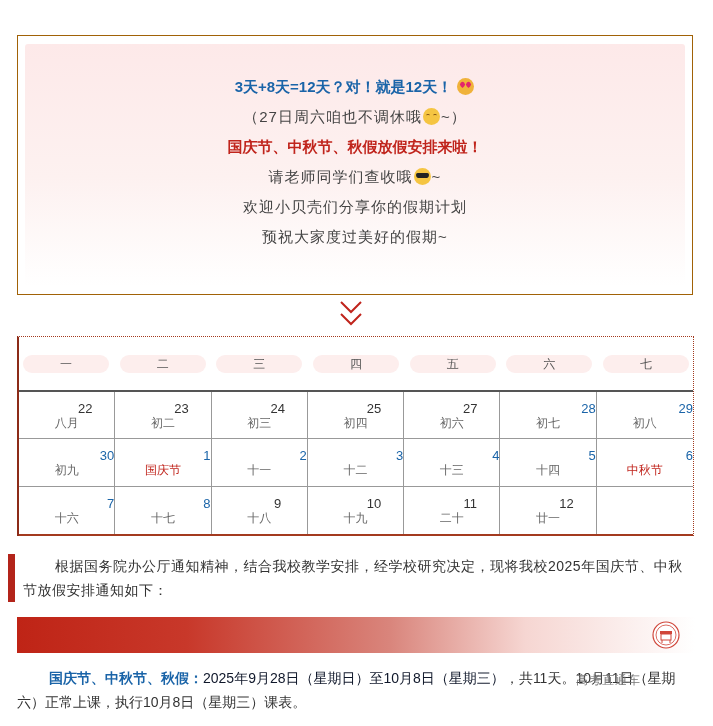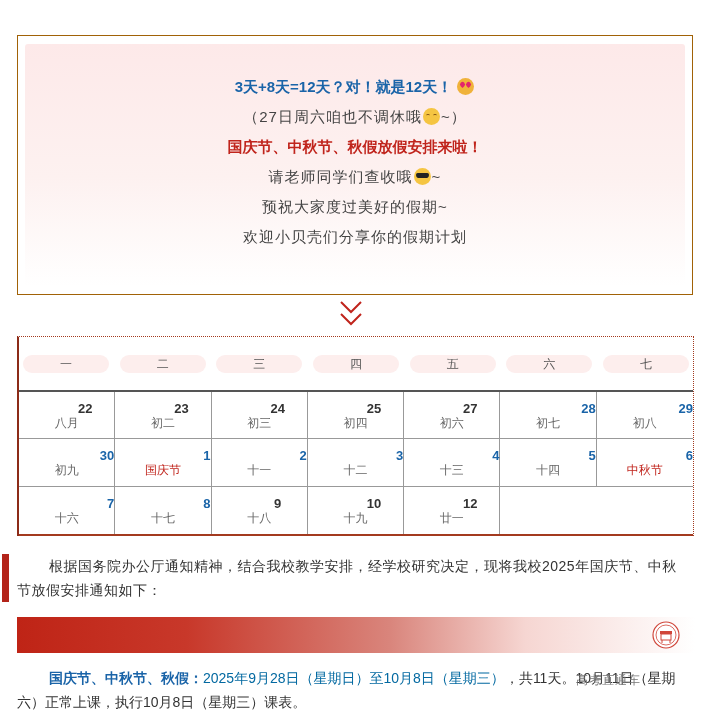"预祝大家度过美好的假期~" div.line { order: before "欢迎小贝壳们分享你的假期计划" -> after "欢迎小贝壳们分享你的假期计划" }
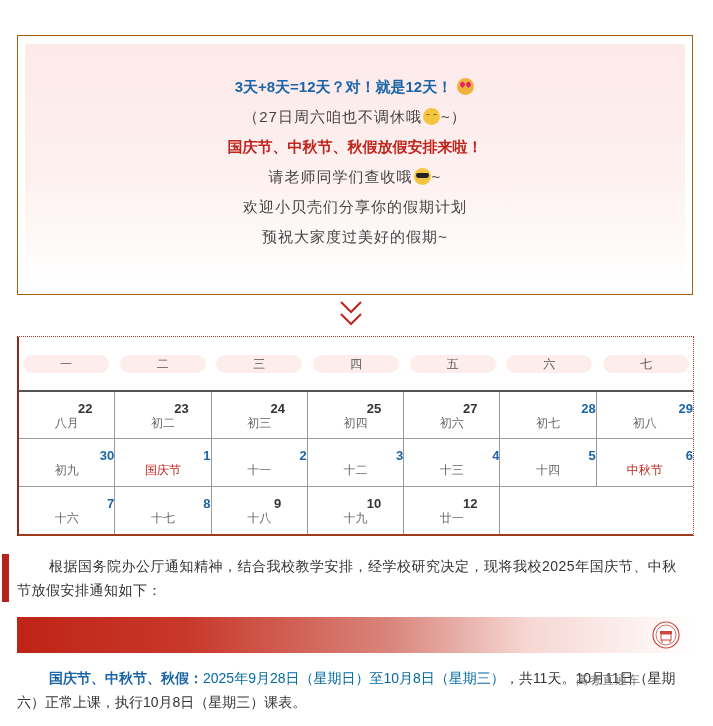"22" .day { font-weight: bold -> normal }
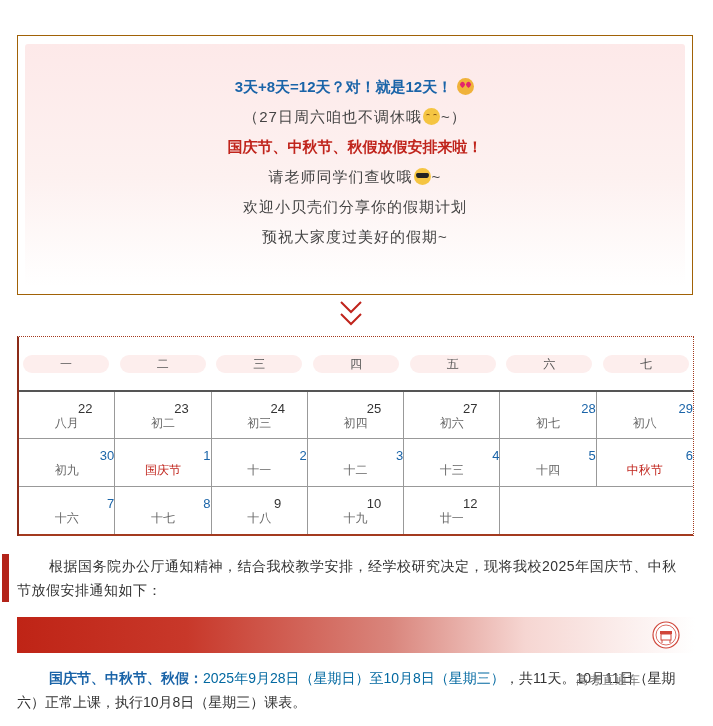"11" div.cell { html: none -> <div> <div>11</div> <div>二十</div> </div> }
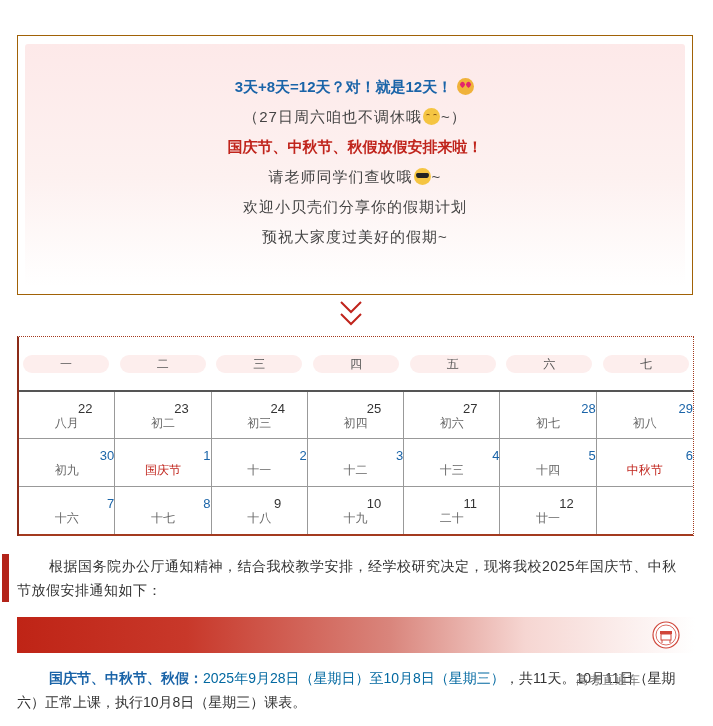"根据国务院办公厅通知精神，结合我校教学安排，经学校研究决定，现将我校2025年国" .notice { left: 2px -> 8px }
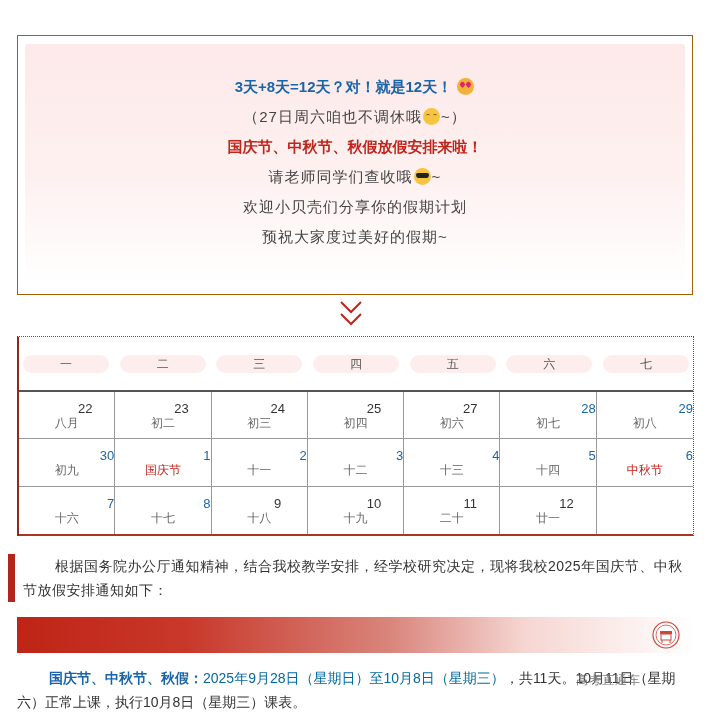"2025年9月28日（星期日）至10月8日（星期三）" .detail .r { color: #0369a1 -> #0f172a }
